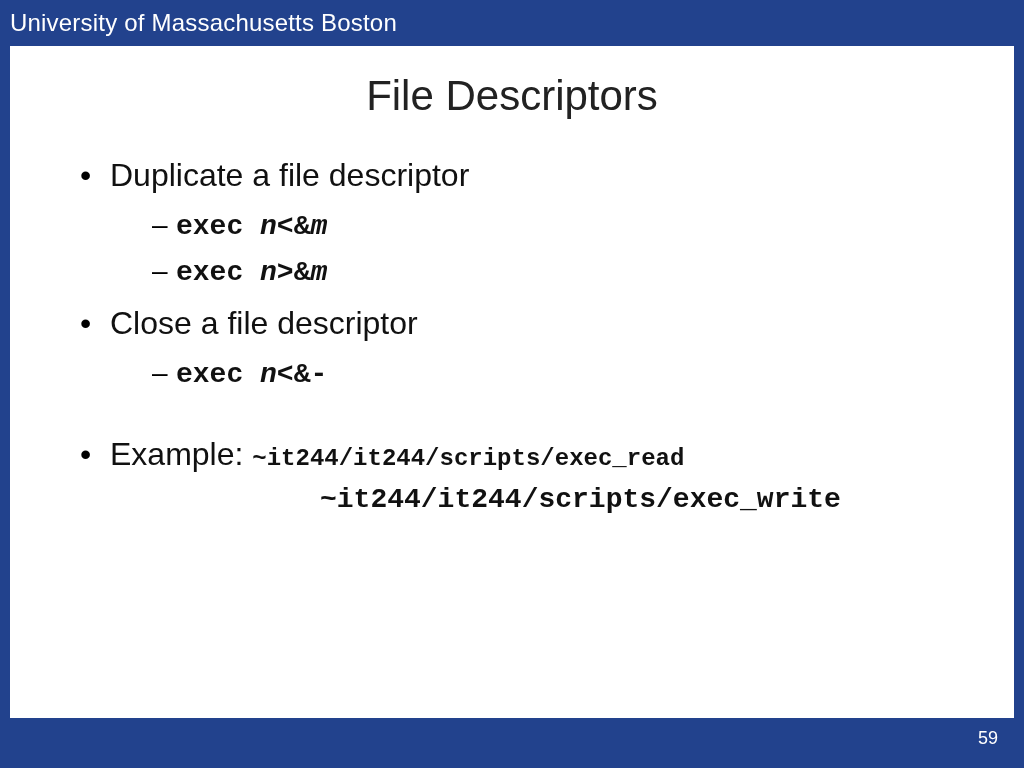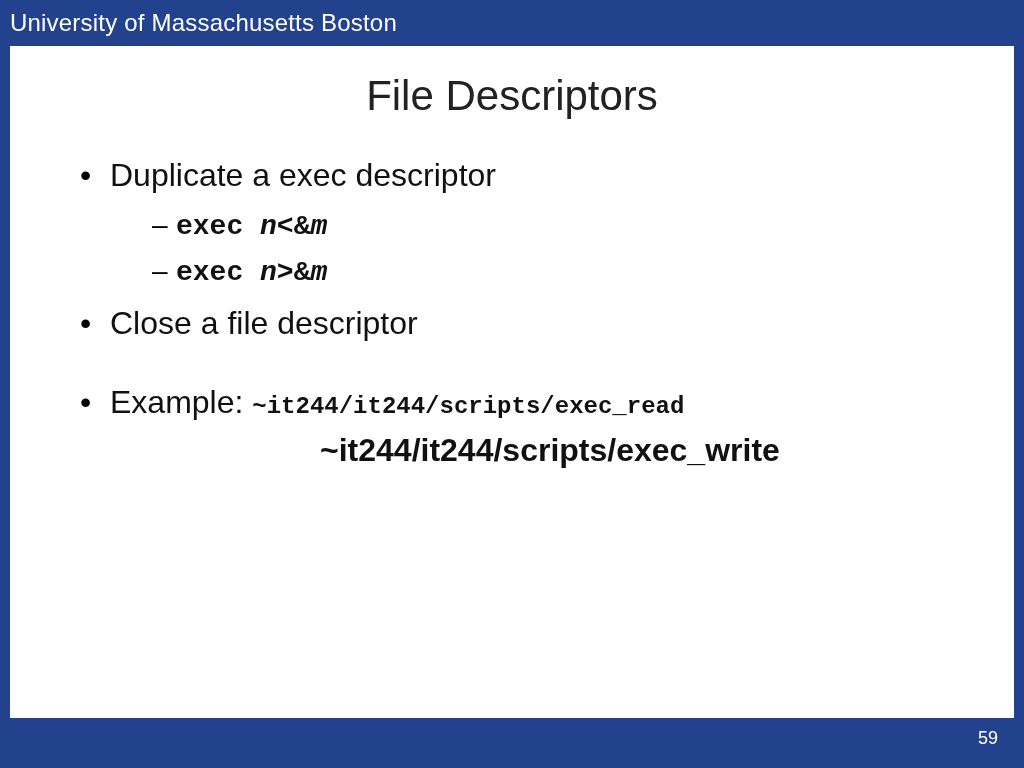"Duplicate a exec descriptor" span { text: exec -> file }
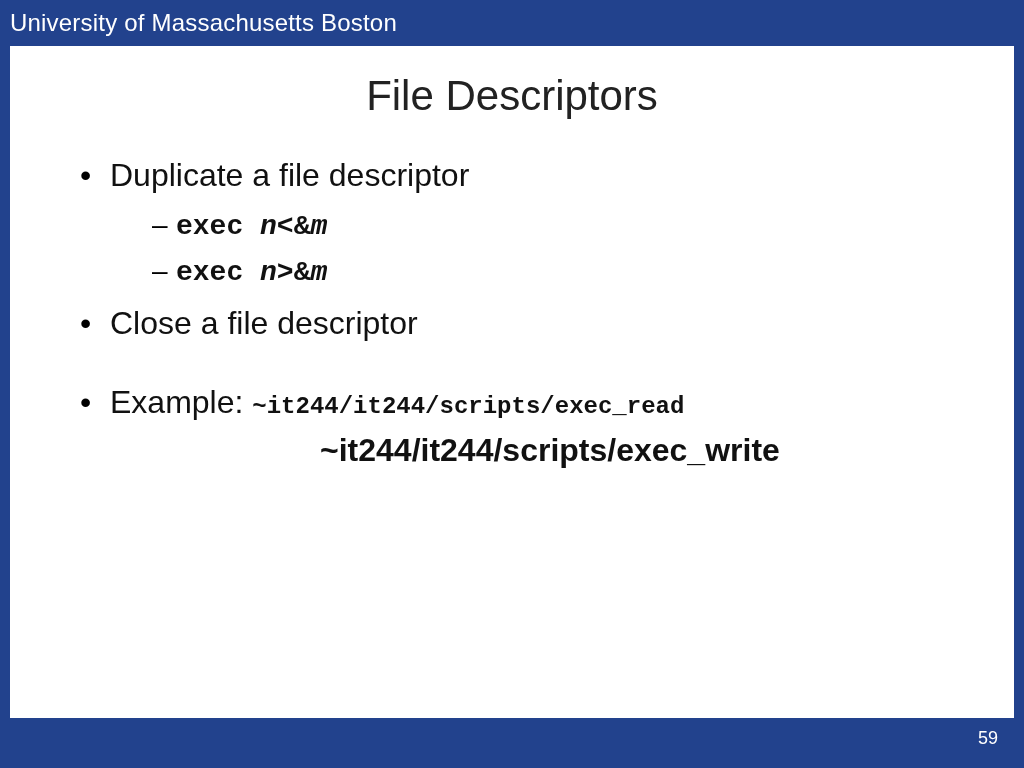"exec n<&-" ul.level2 { html: none -> <ul> <li> <span><span>exec </span><span>n</span><span>&lt;&amp;-</span></span> </li> </ul> }
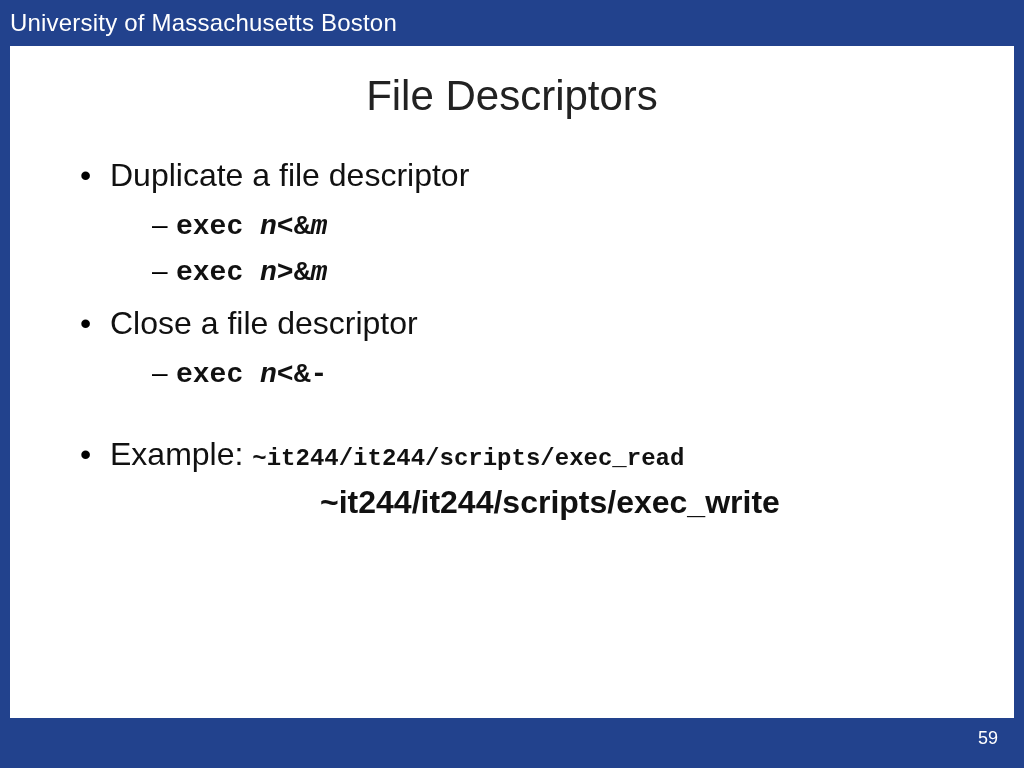"~it244/it244/scripts/exec_write" .example-extra { font-family: Liberation Sans, sans-serif -> Liberation Mono, monospace; font-size: 32px -> 28px }
